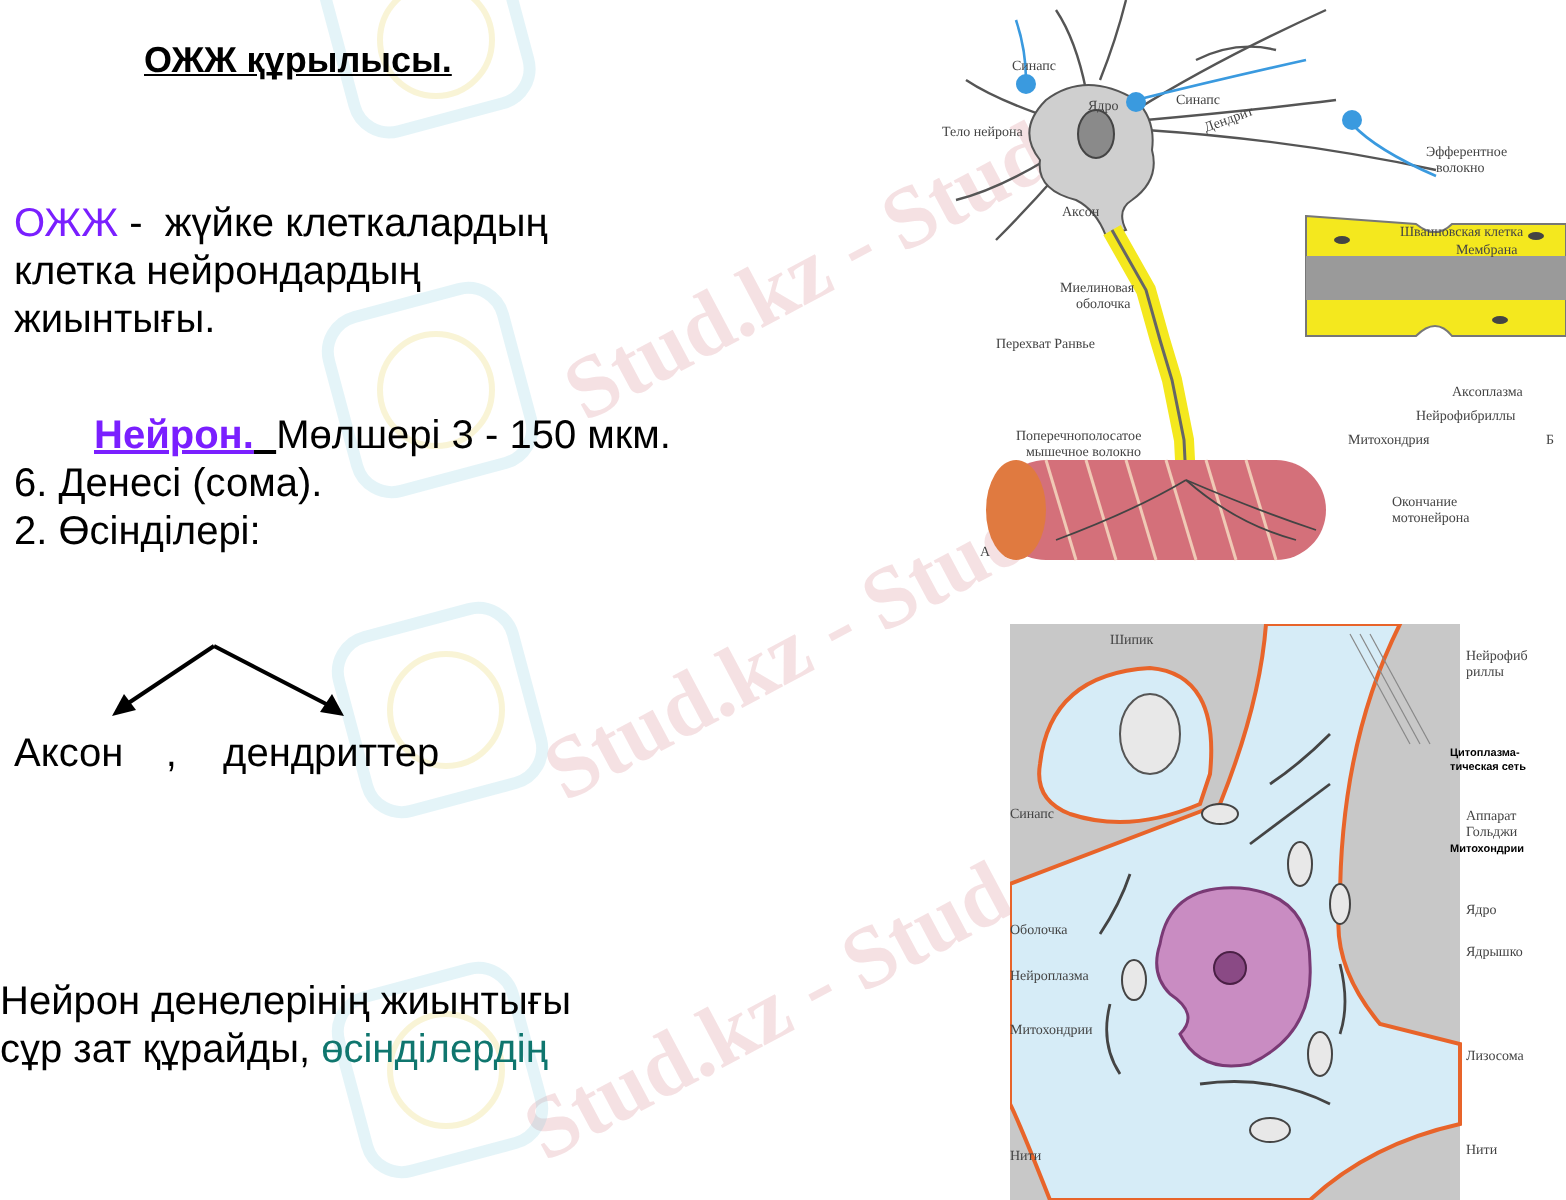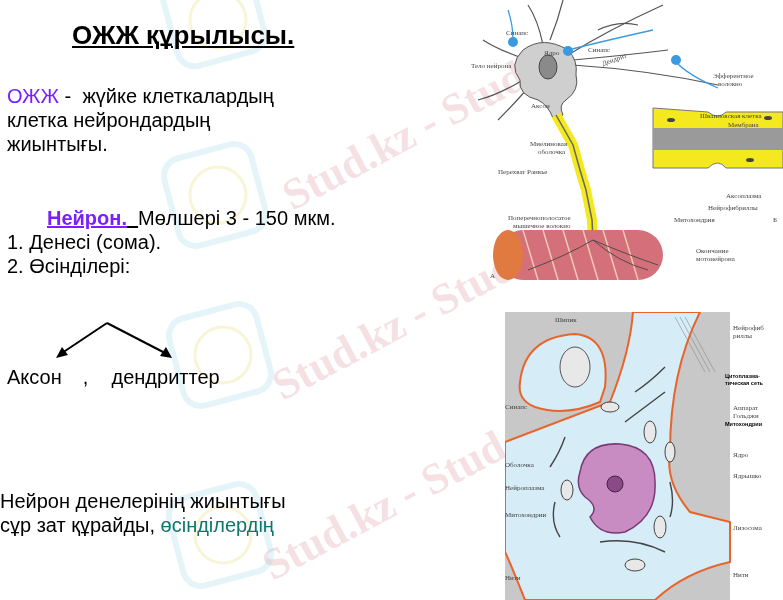"ОЖЖ құрылысы." .title { font-size: 26px -> 18px }
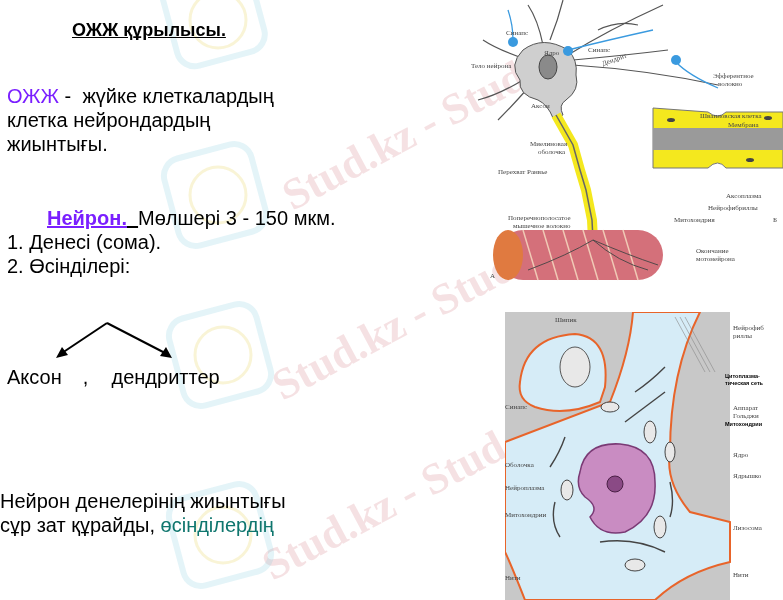"ОЖЖ - жүйке клеткалардың" div.abs { top: 84px -> 100px }
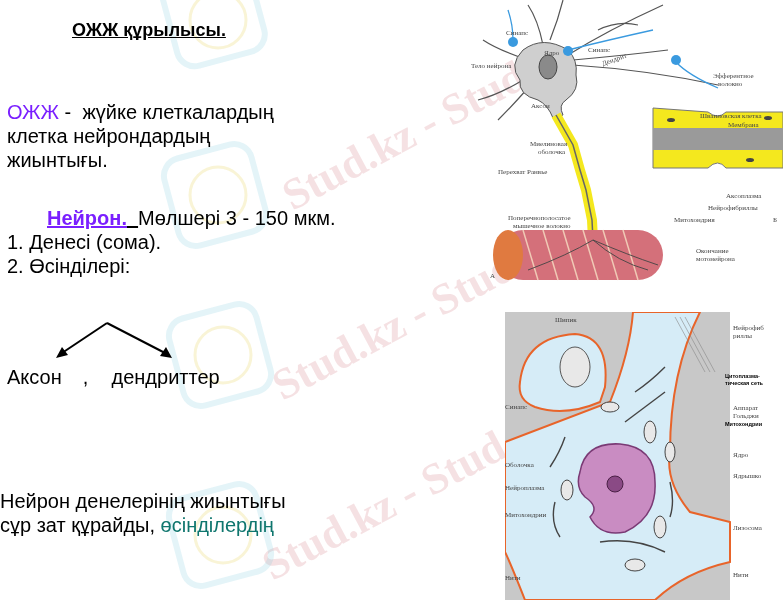"1. Денесі (сома)." div { text: 1 -> 6 }
